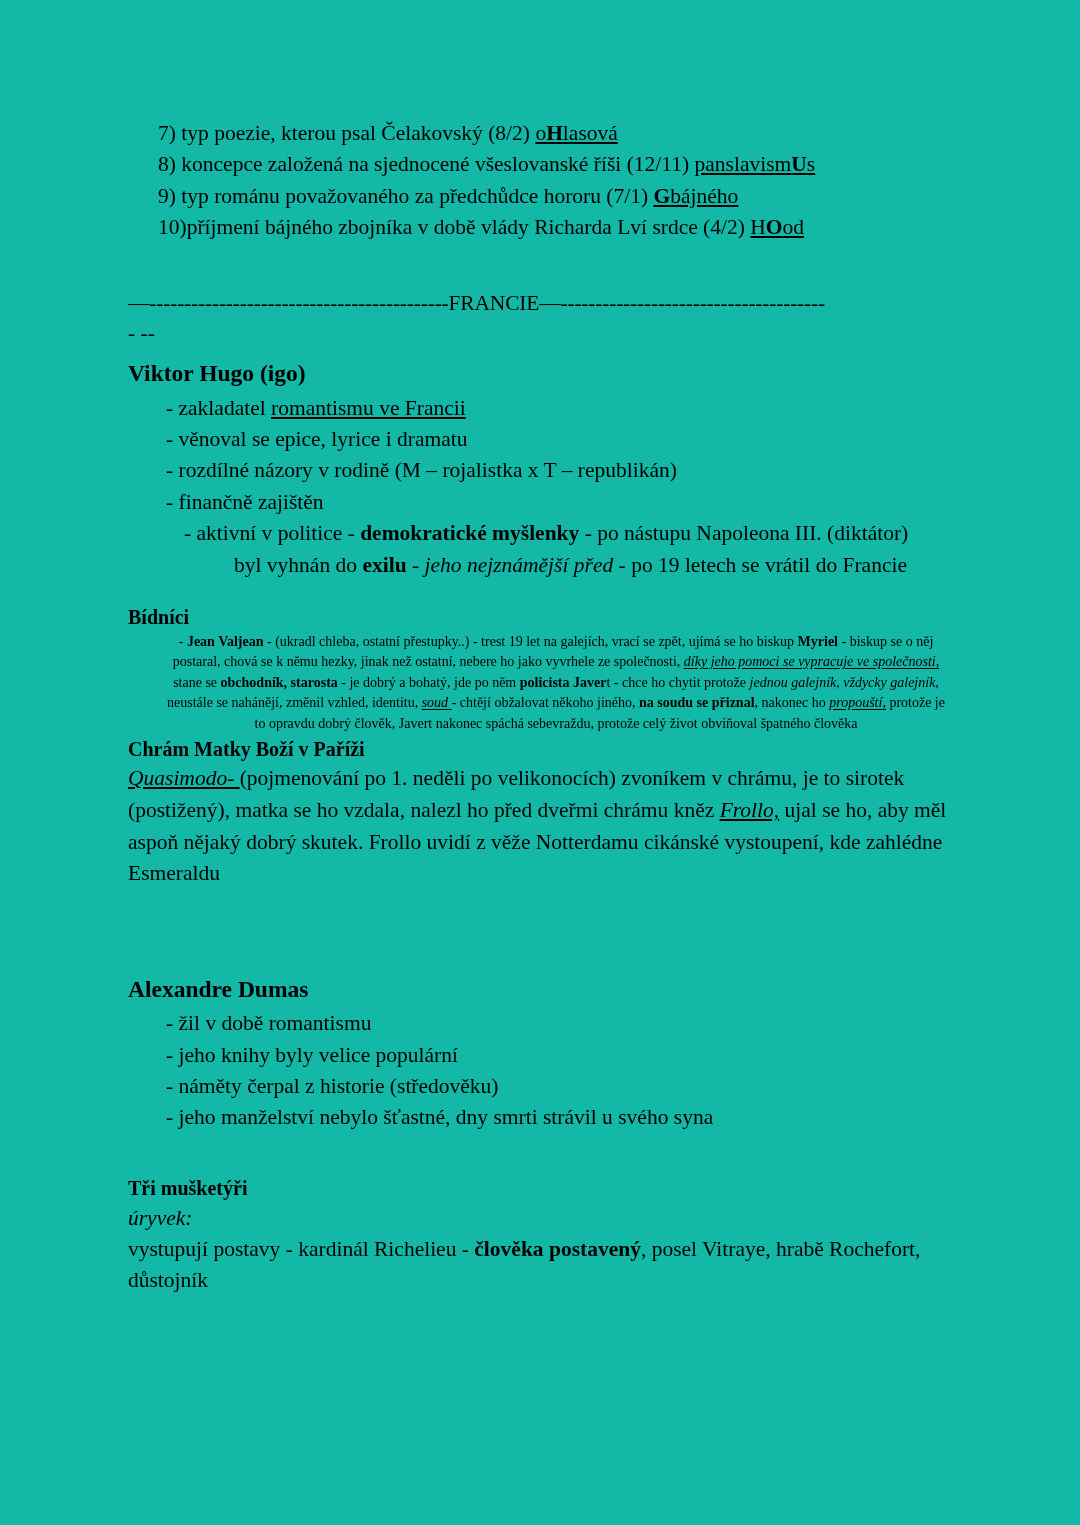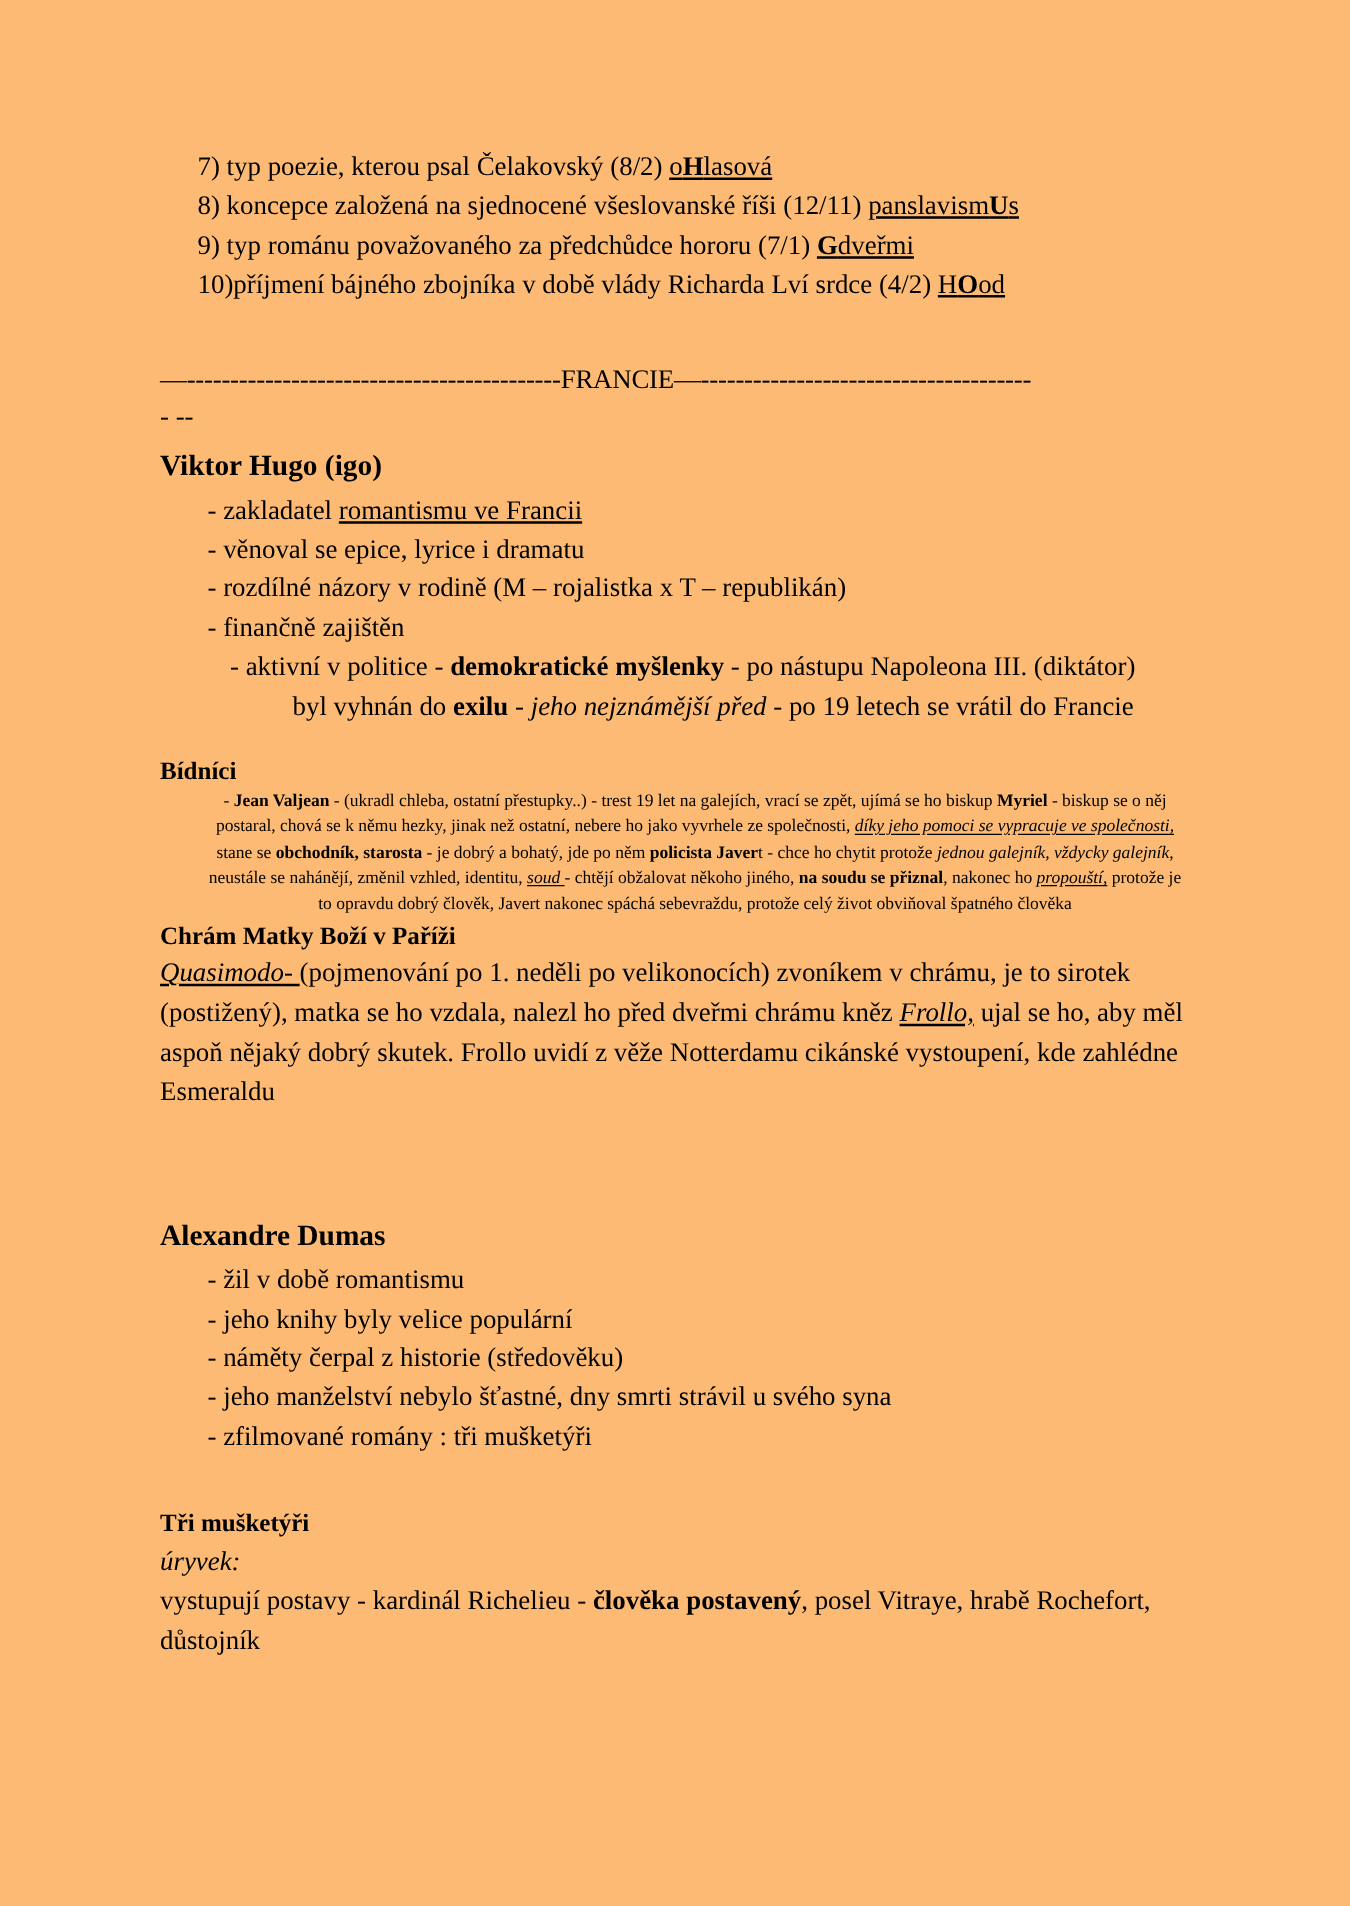"7) typ poezie, kterou psal" .page { background: #fdba74 -> #14b8a6 }
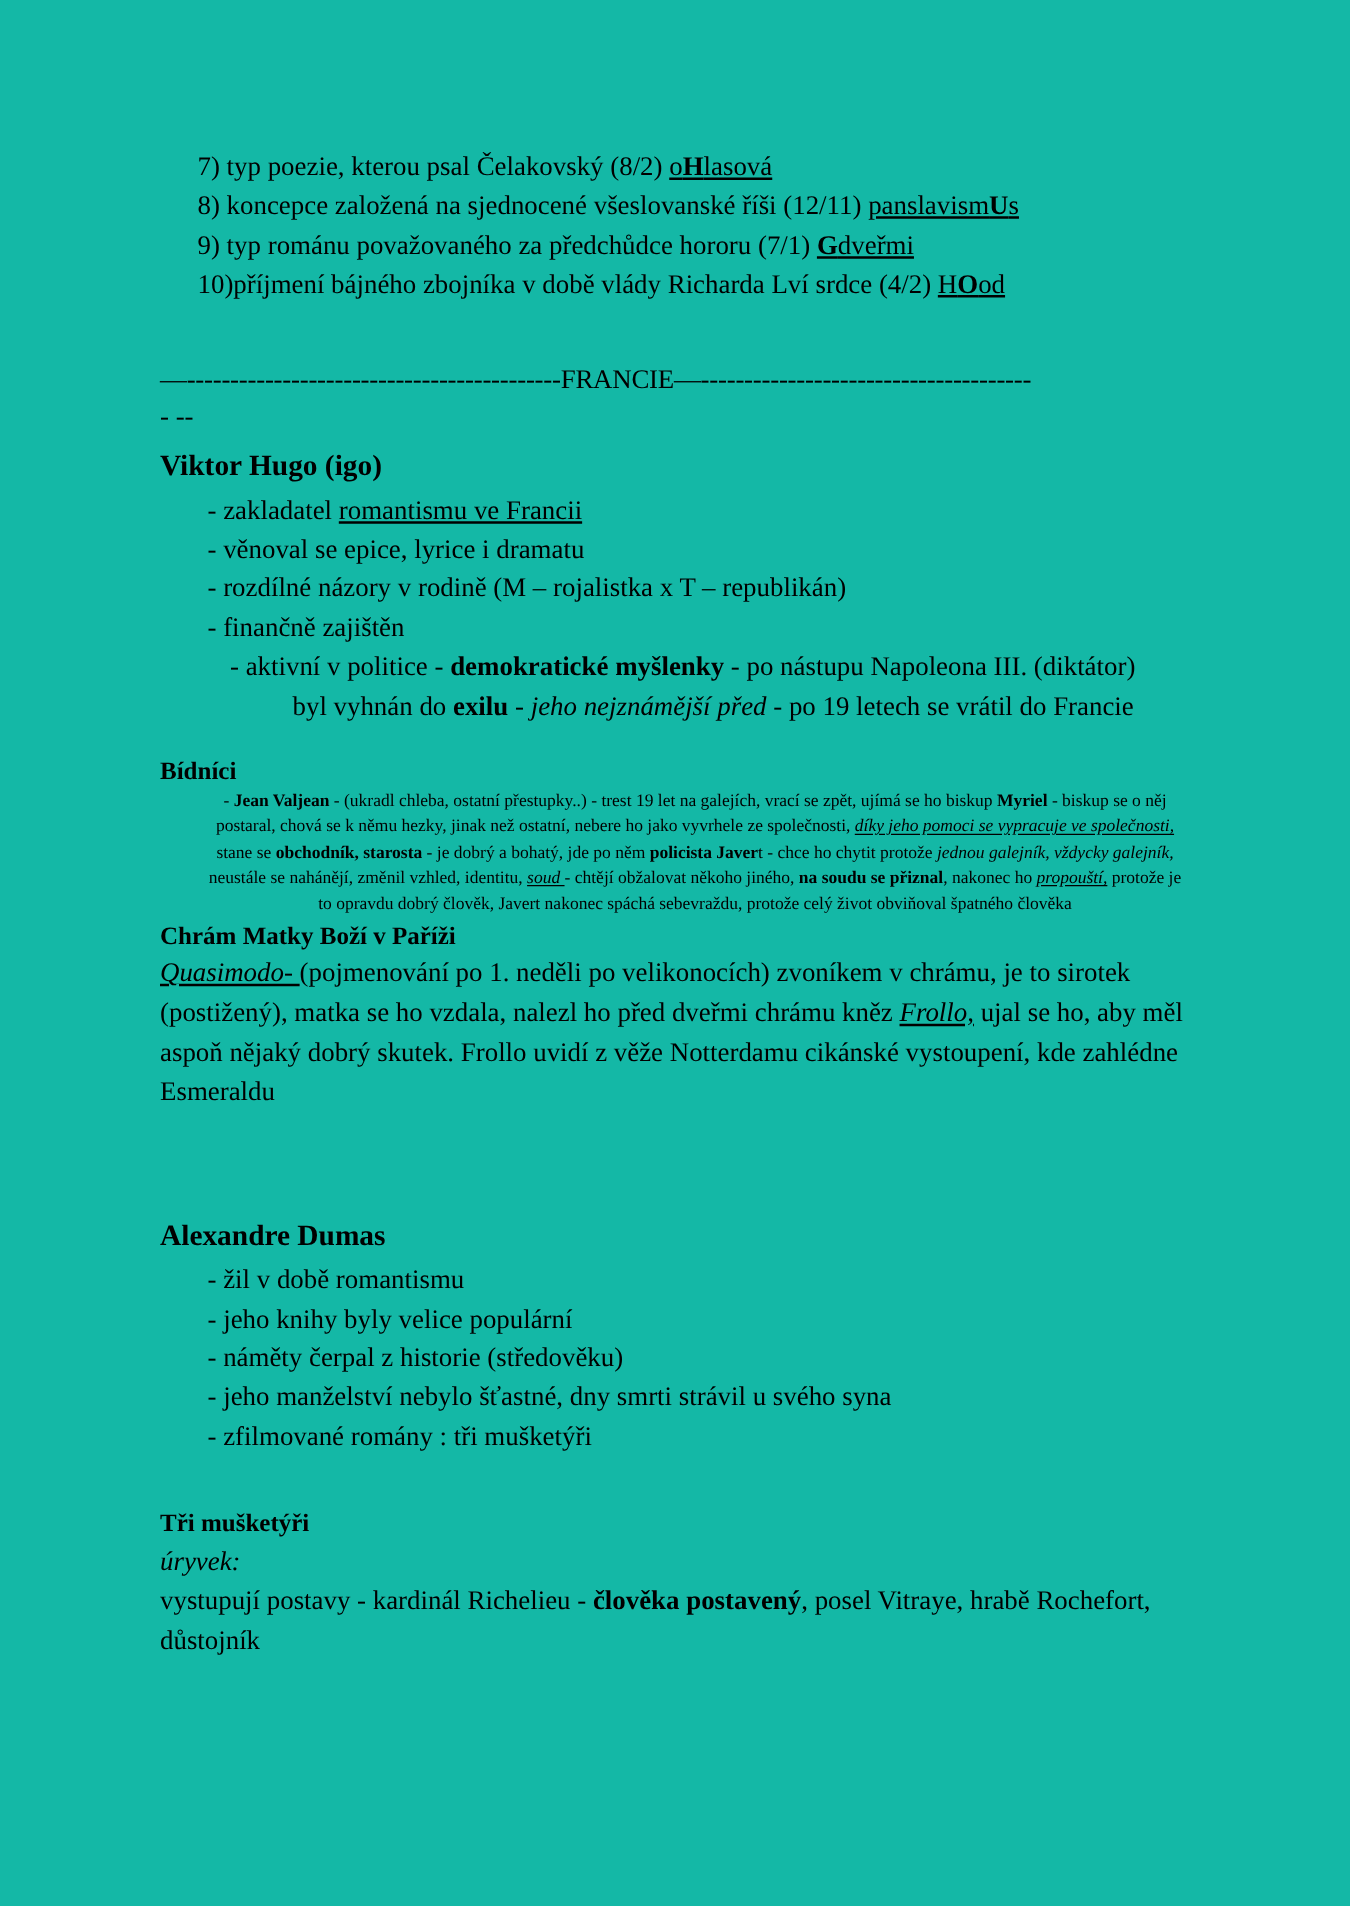"dveřmi" span { text: dveřmi -> bájného }
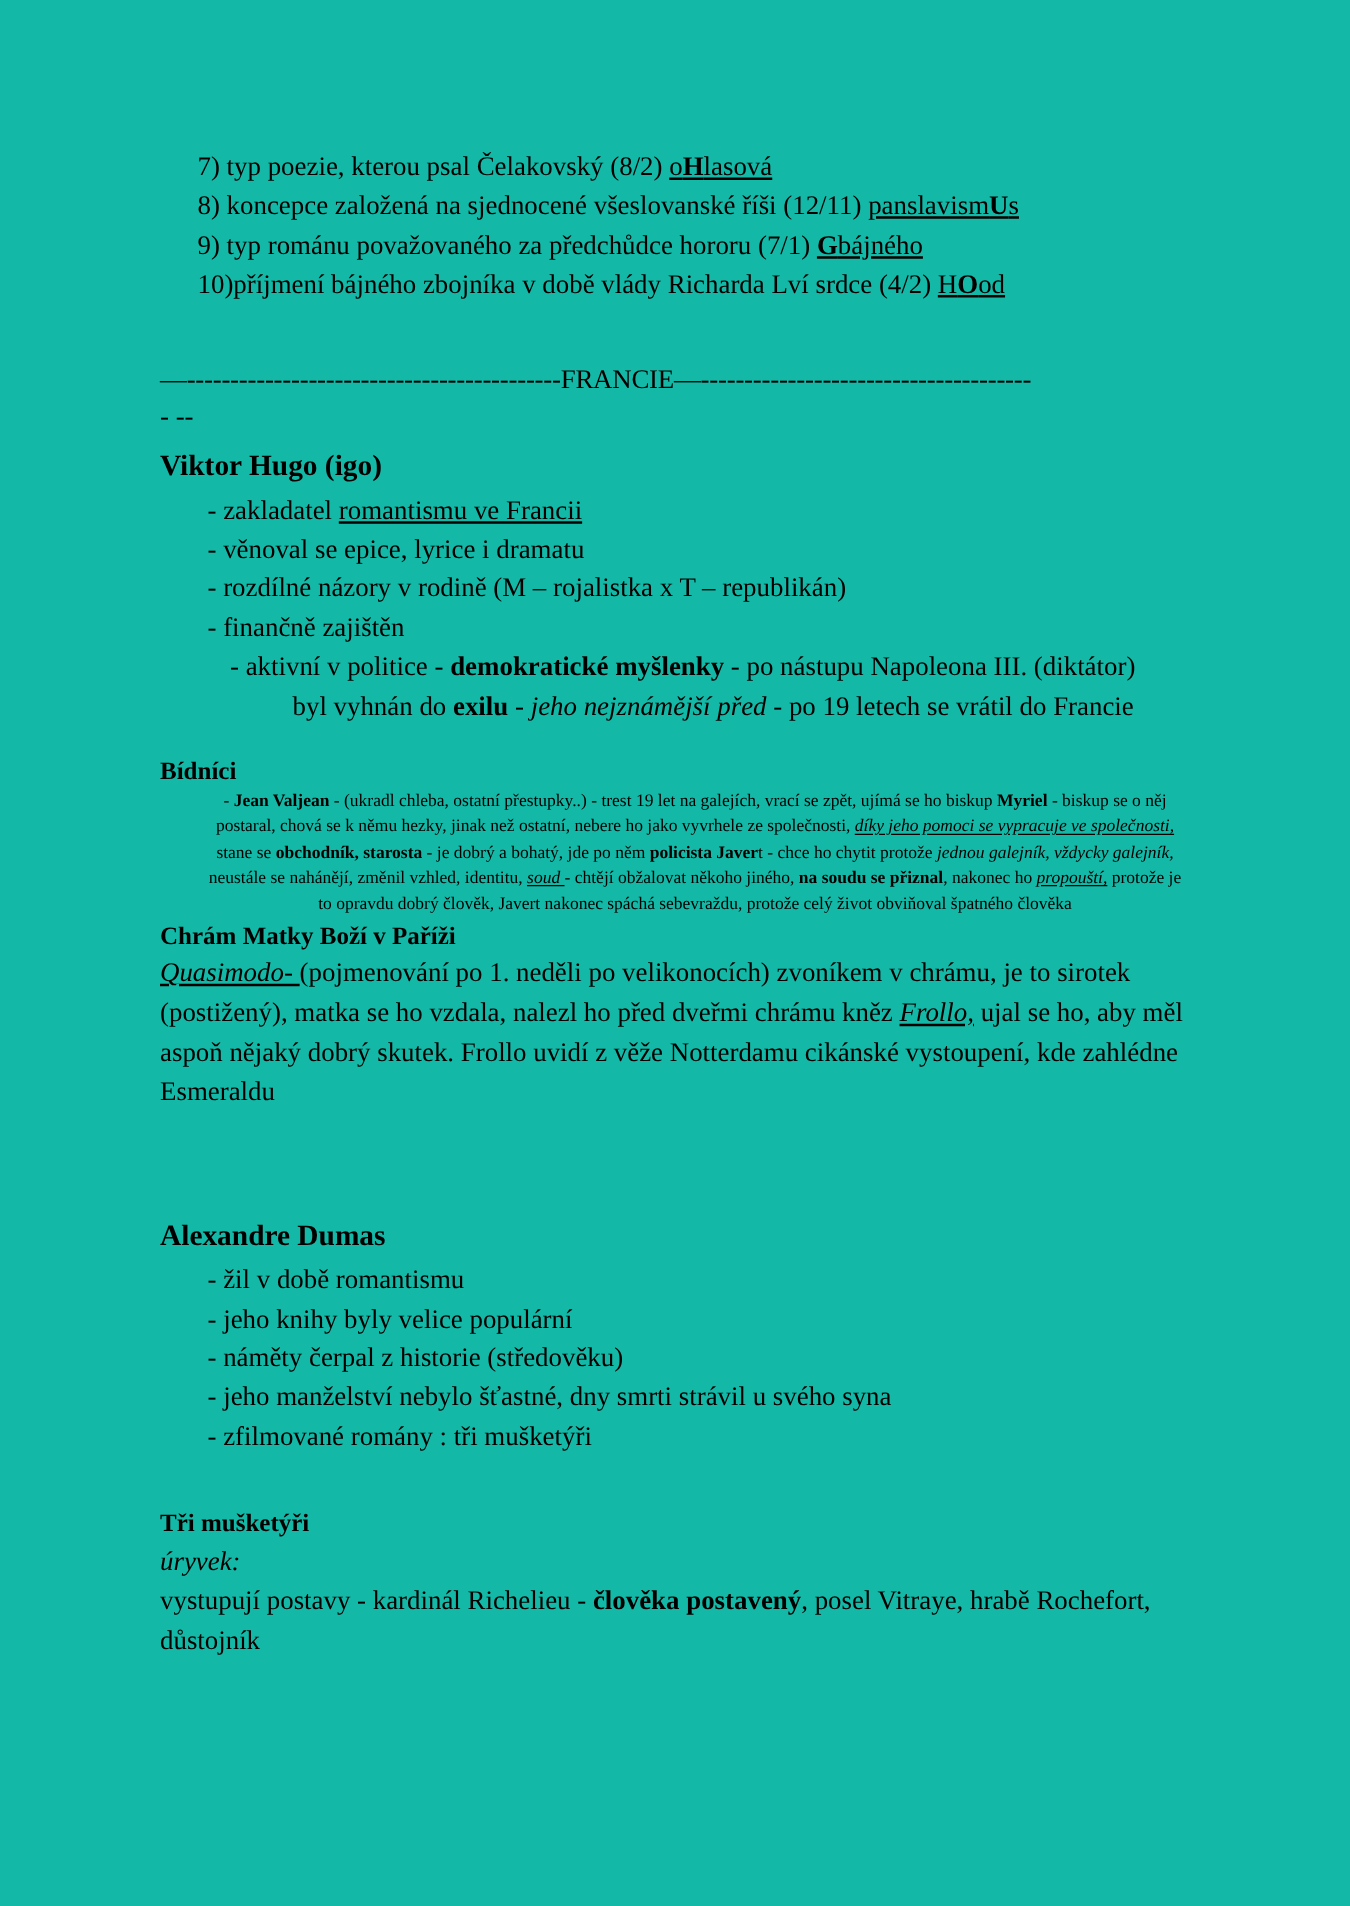"- zfilmované romány : tři" div.line { html: <div>- zfilmované romány : tři mušketýři</div> -> none }
